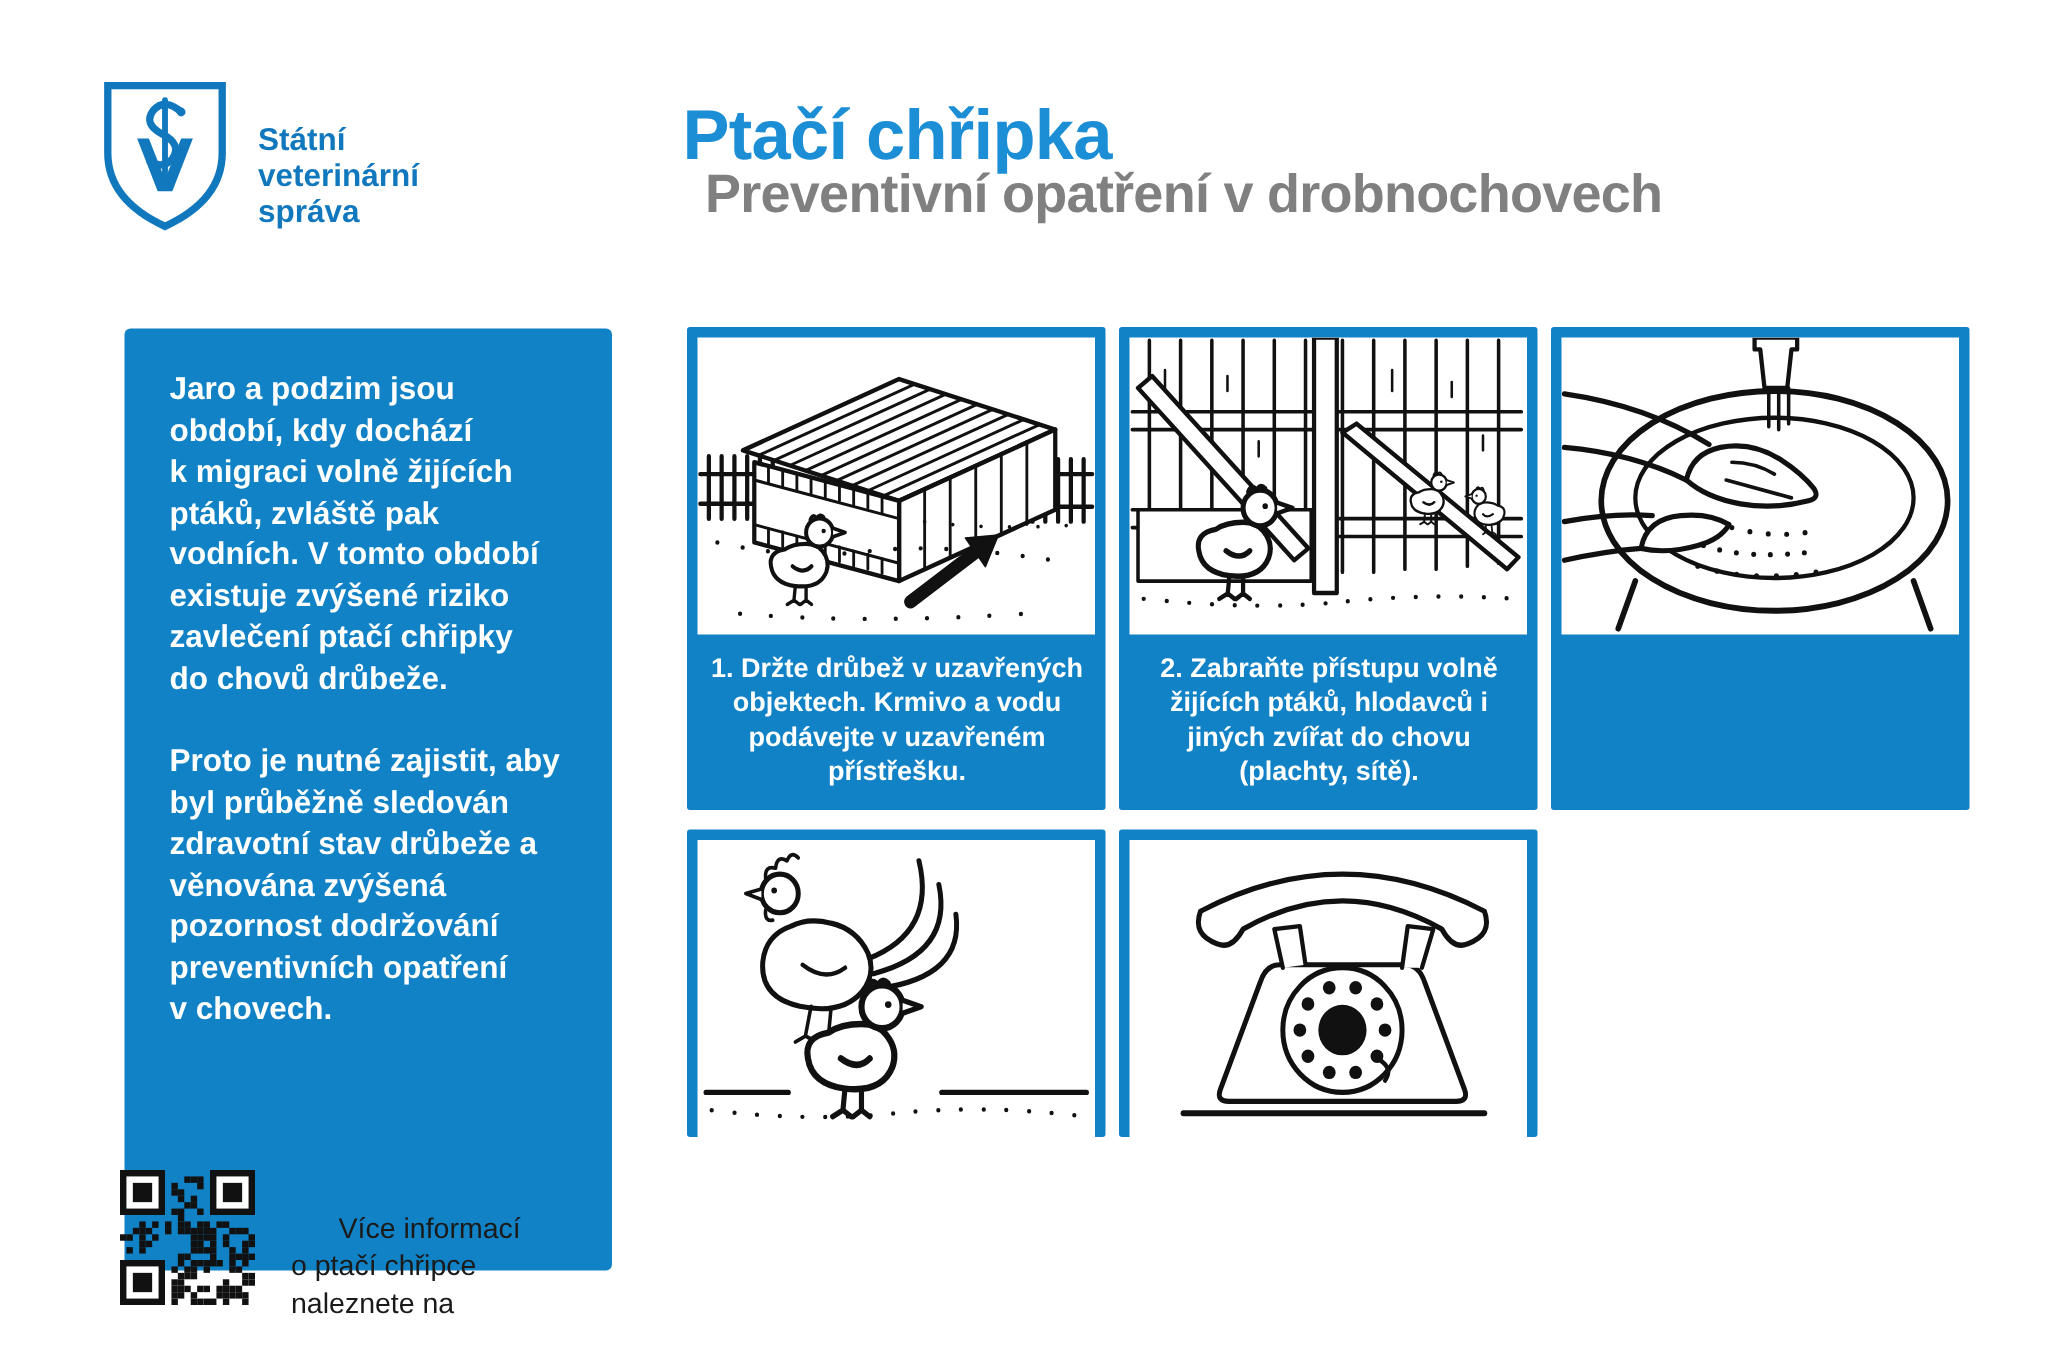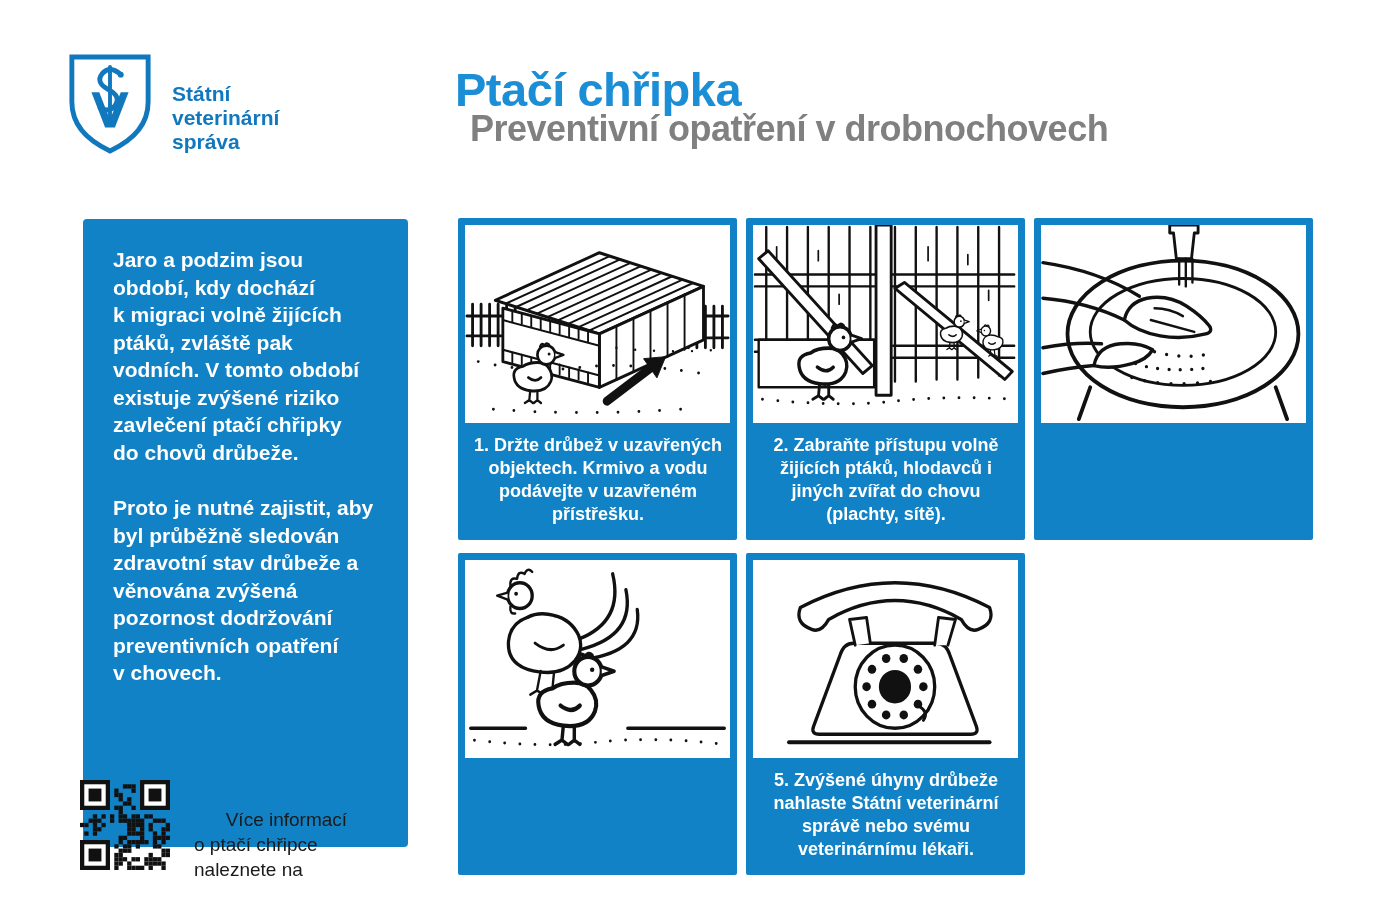"5. Zvýšené úhyny drůbeže" div.step-caption { html: <div>5. Zvýšené úhyny drůbeže nahlaste Státní veterinární správě nebo svému veterinárnímu lékaři.</div> -> none }
